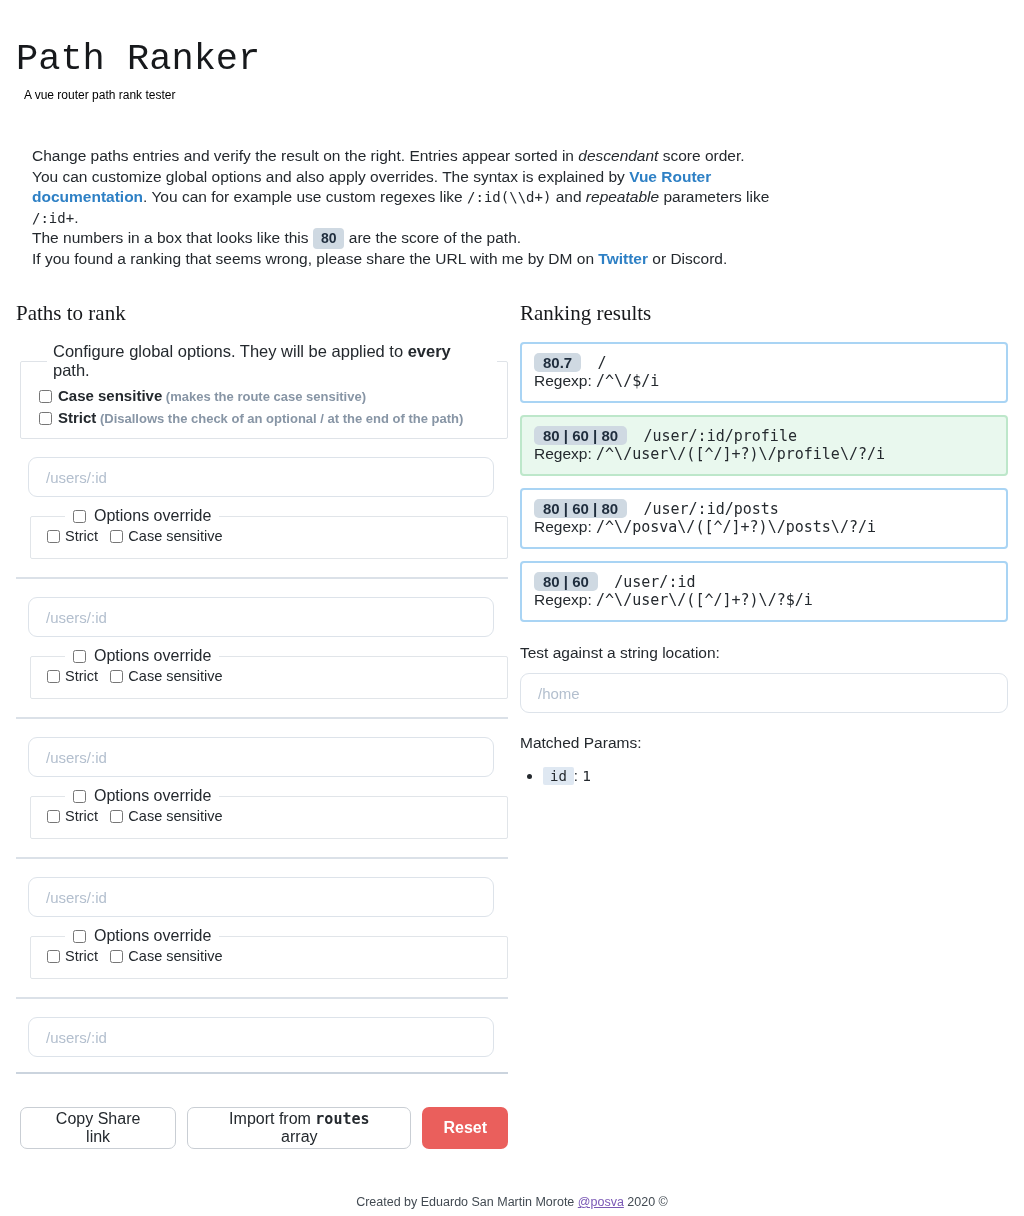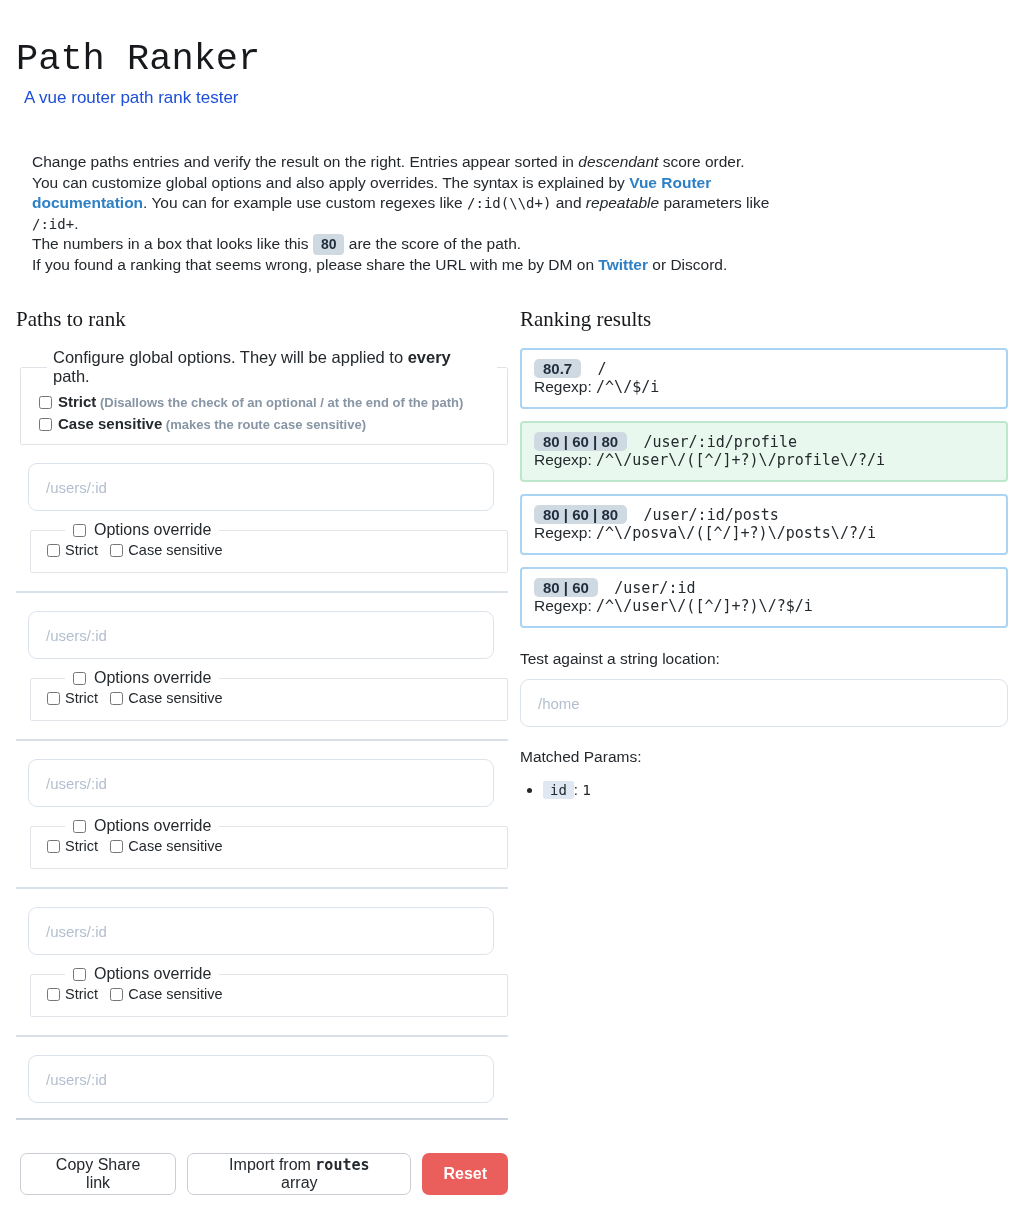"A vue router path rank" .subtitle { color: #1d4ed8 -> #000000; font-size: 17px -> 12px }
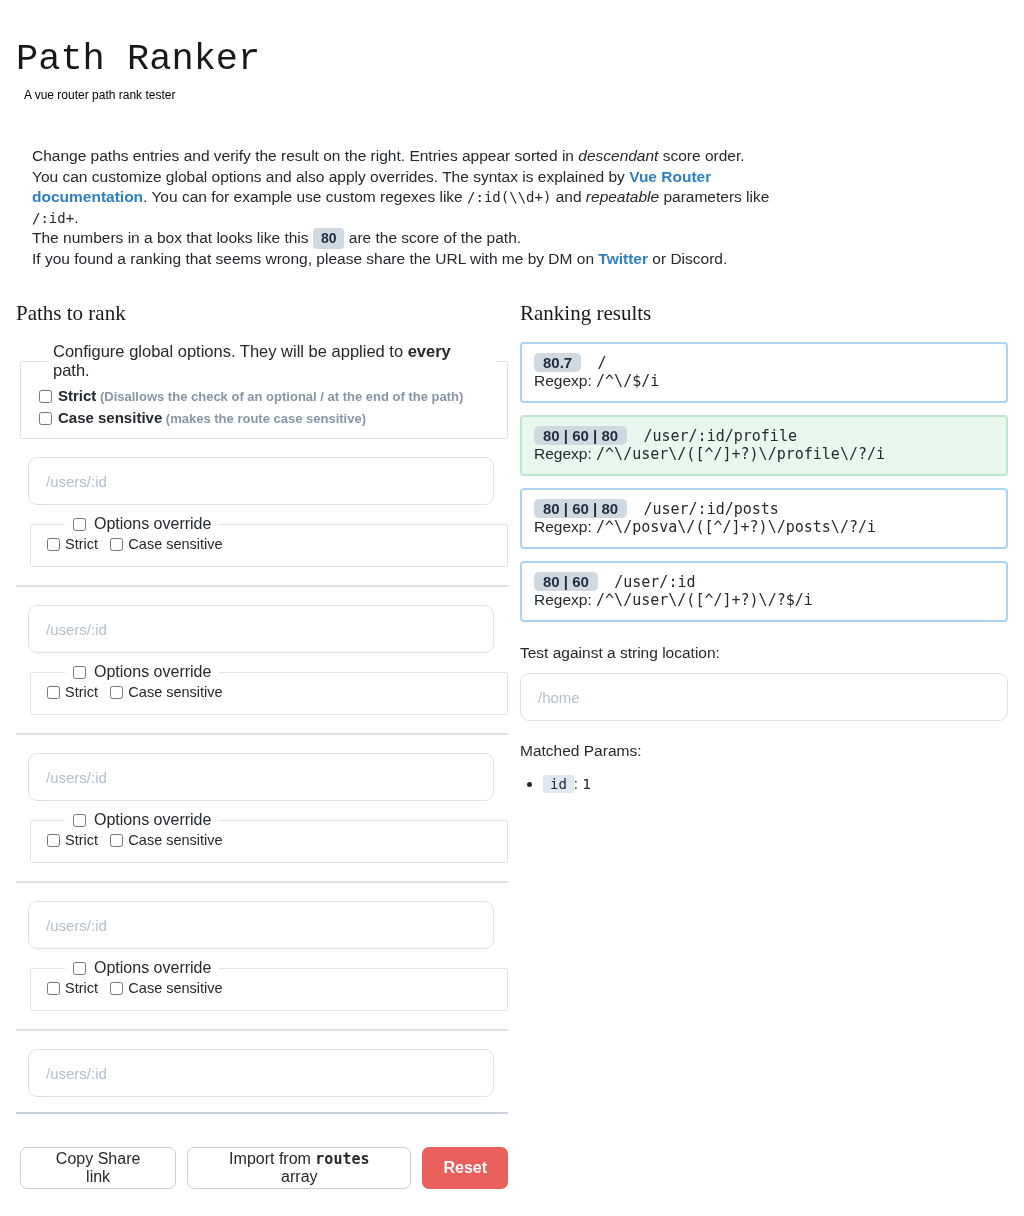"Strict (Disallows the check of" label.opt-row { order: before "Case sensitive (makes the route" -> after "Case sensitive (makes the route" }
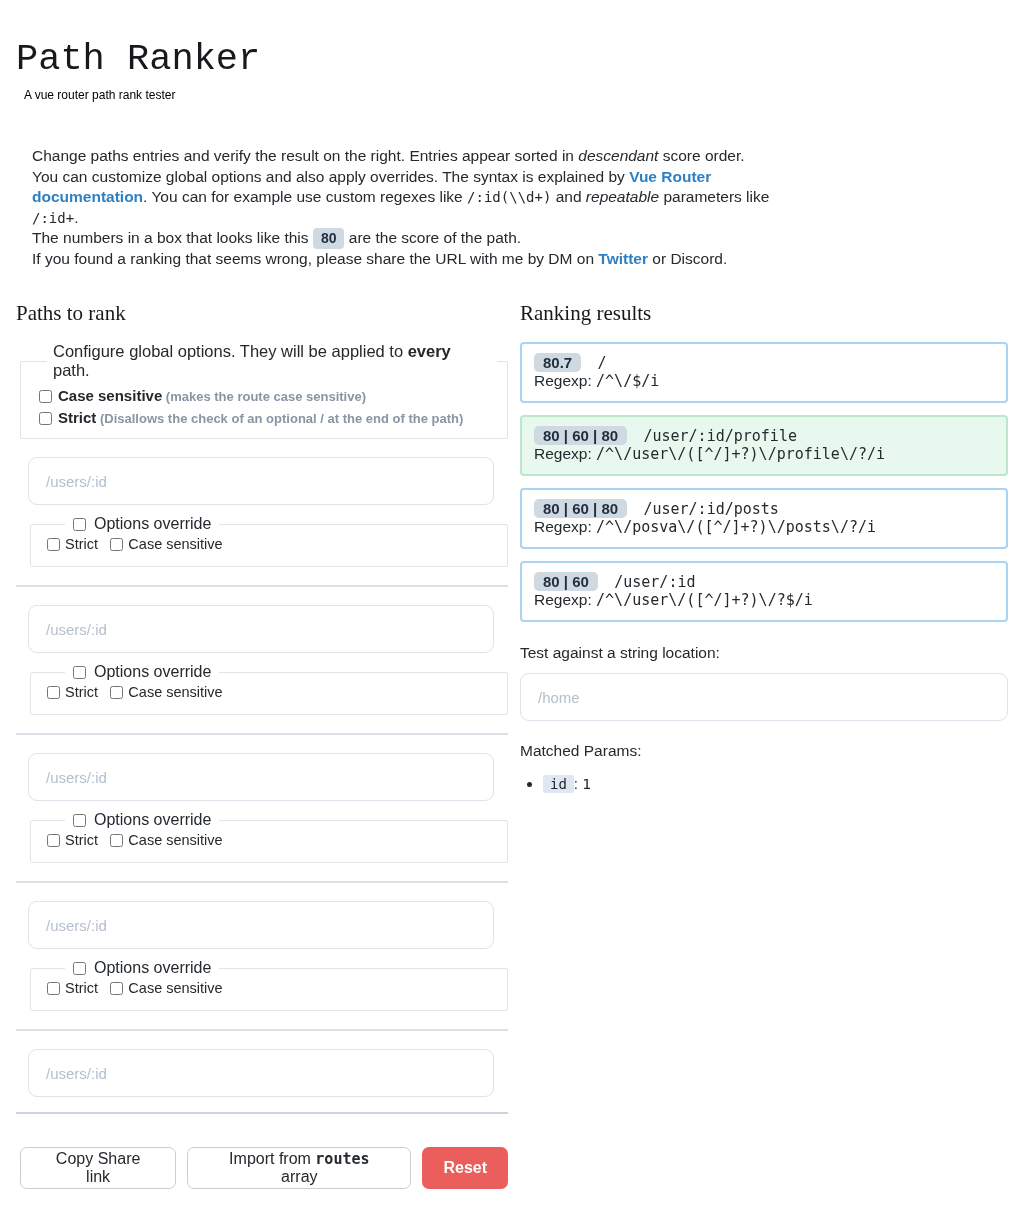"/users/:id" .path-input,.test-input { height: 48px -> 40px }
